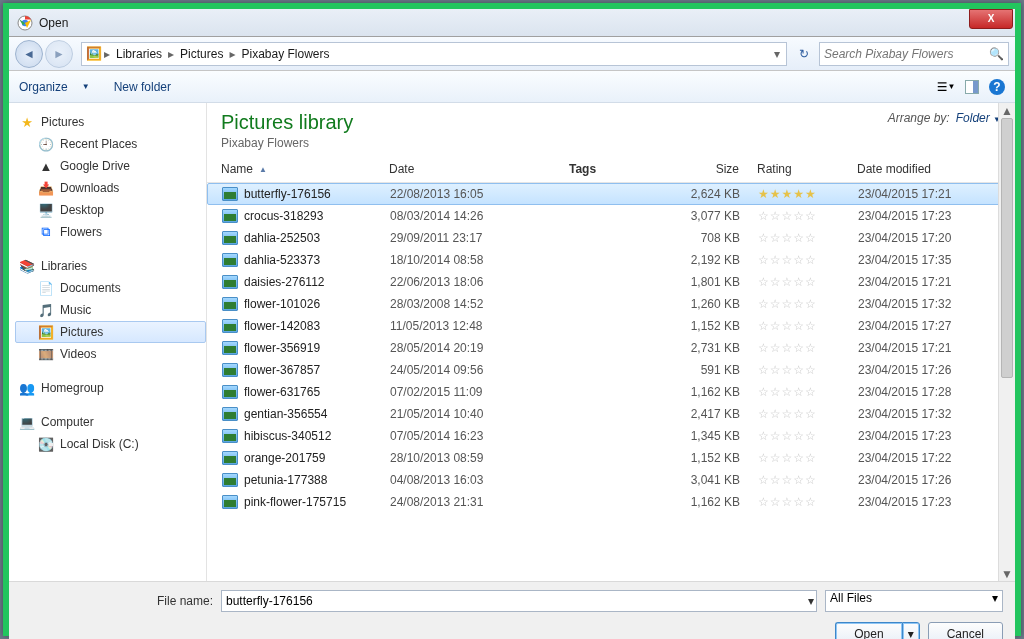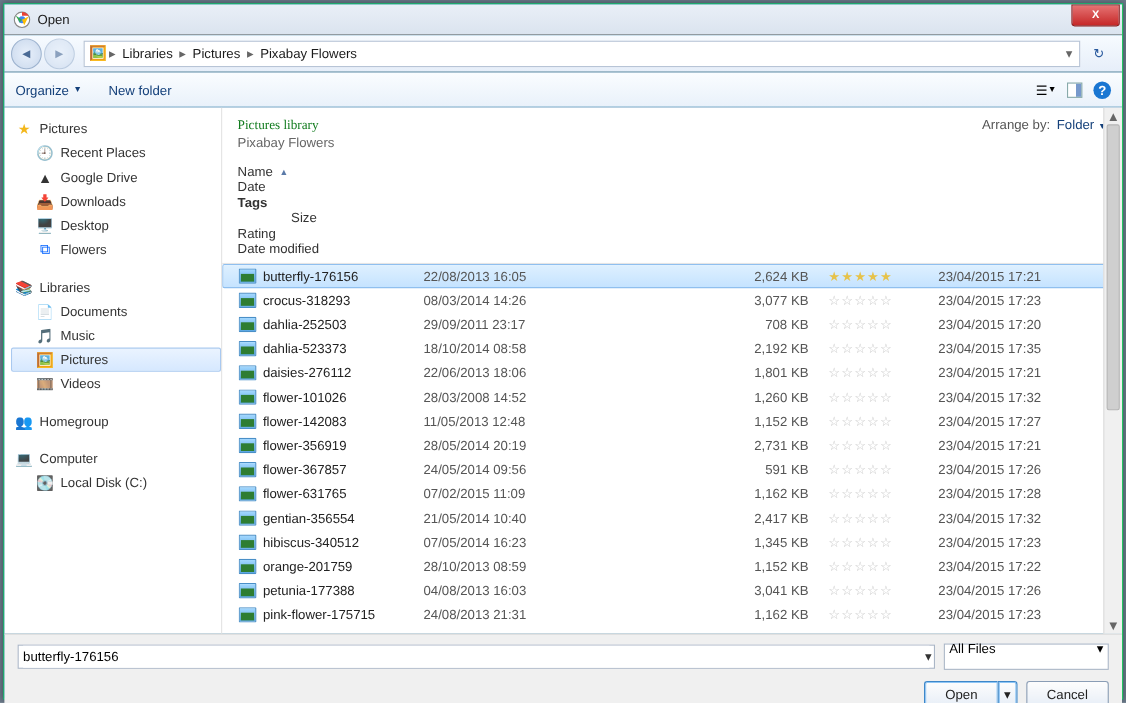"Open" .window { background: #0369a1 -> #4d7c0f; border: 1px solid #22c55e -> 6px solid #22c55e }
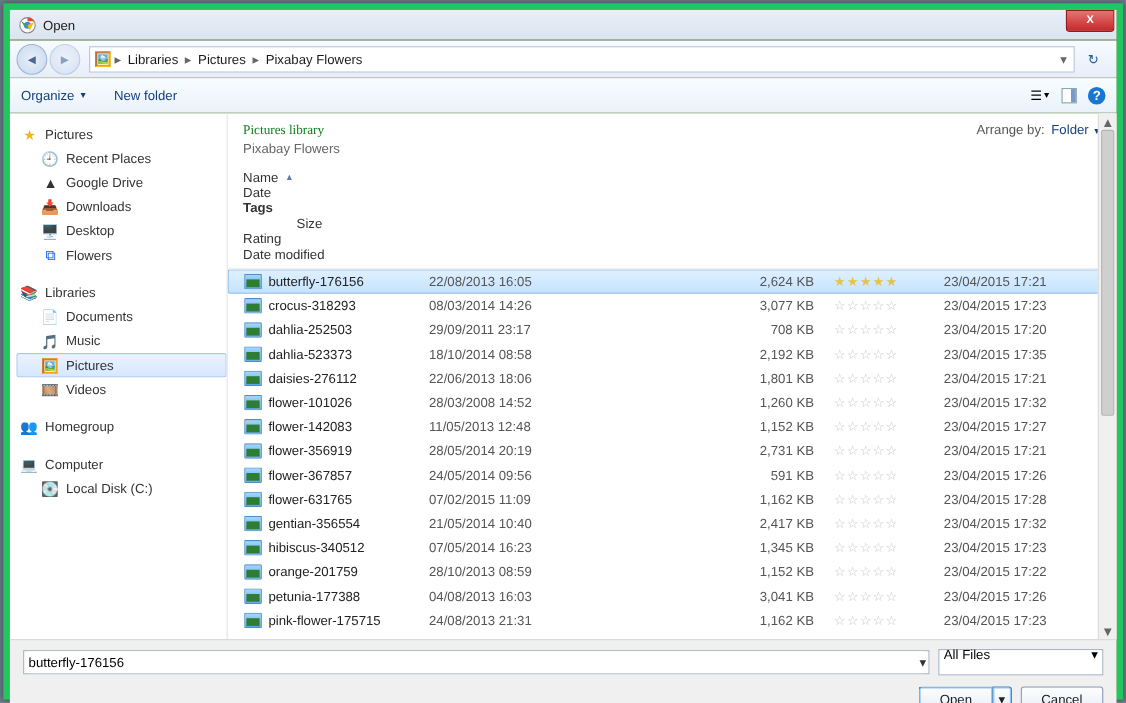"Search Pixabay Flowers" div.searchbox { html: none -> <div> <input> <span>🔍</span> </div> }
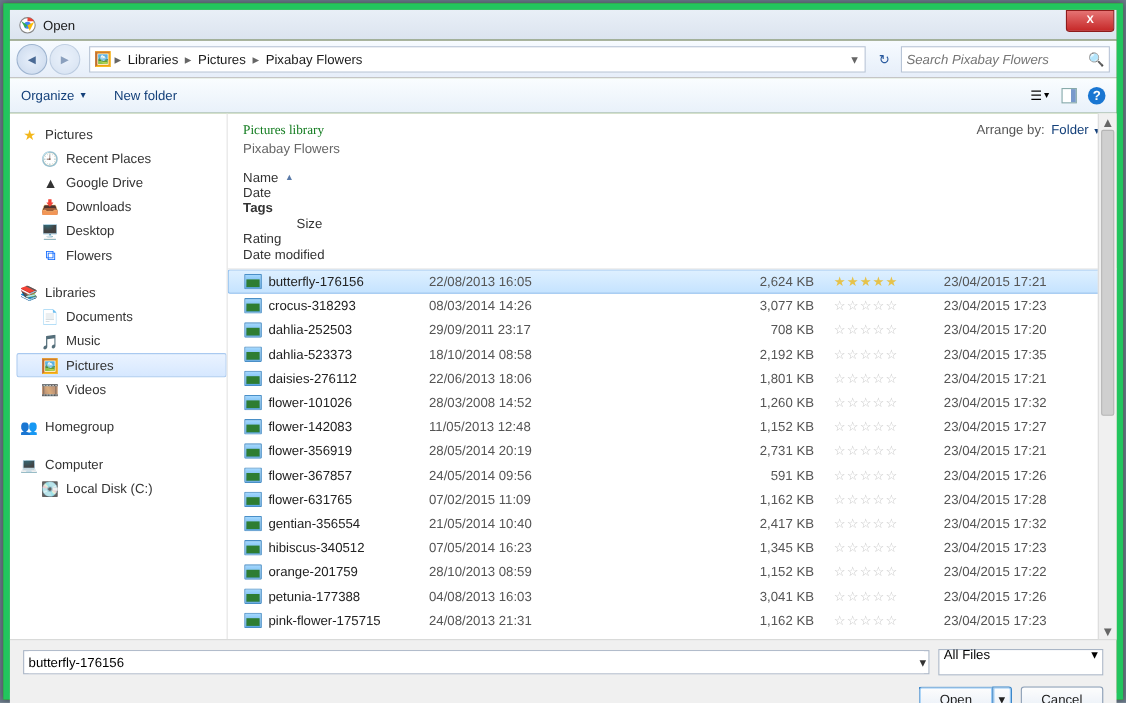"Organize" .tb-item { gap: 4px -> 14px }
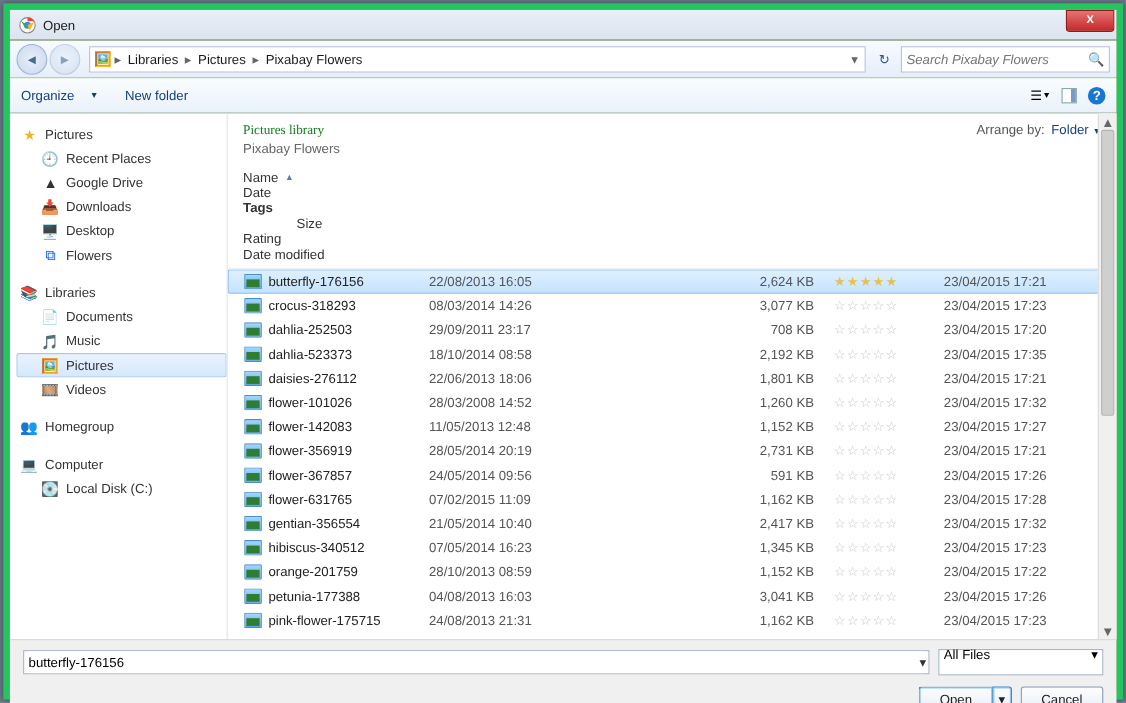"Pictures library" .lib-title { font-family: Liberation Serif, serif -> none; font-size: 12px -> 20px }
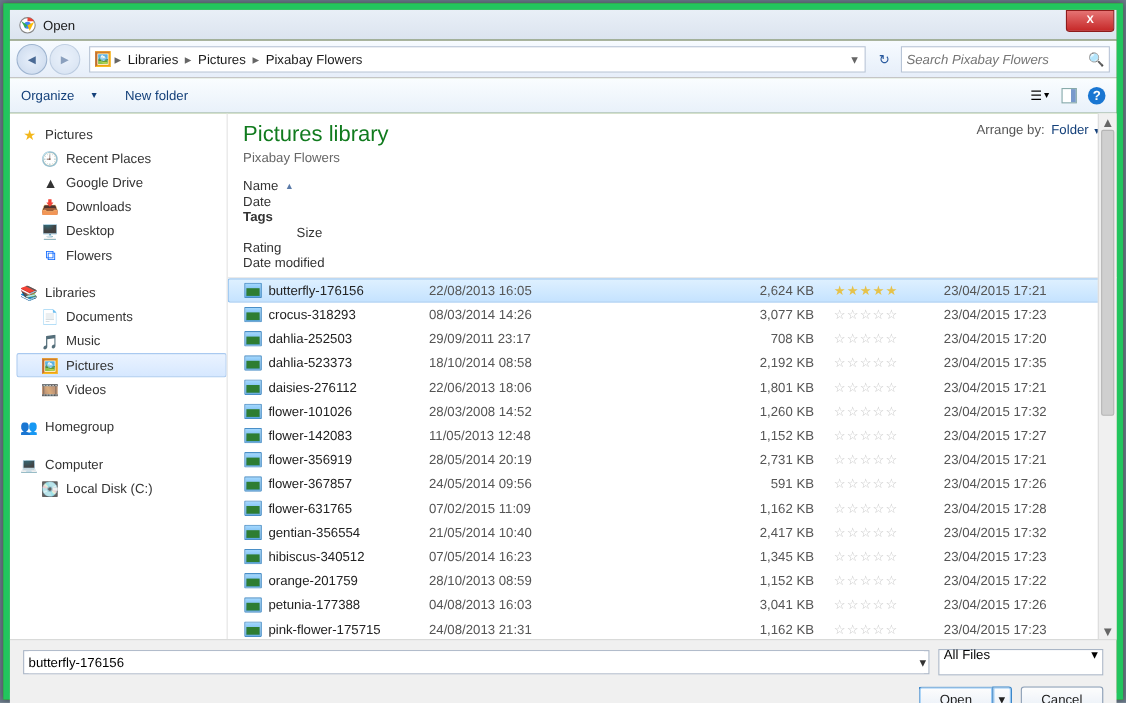"Arrange by:" .arrange { font-style: none -> italic }
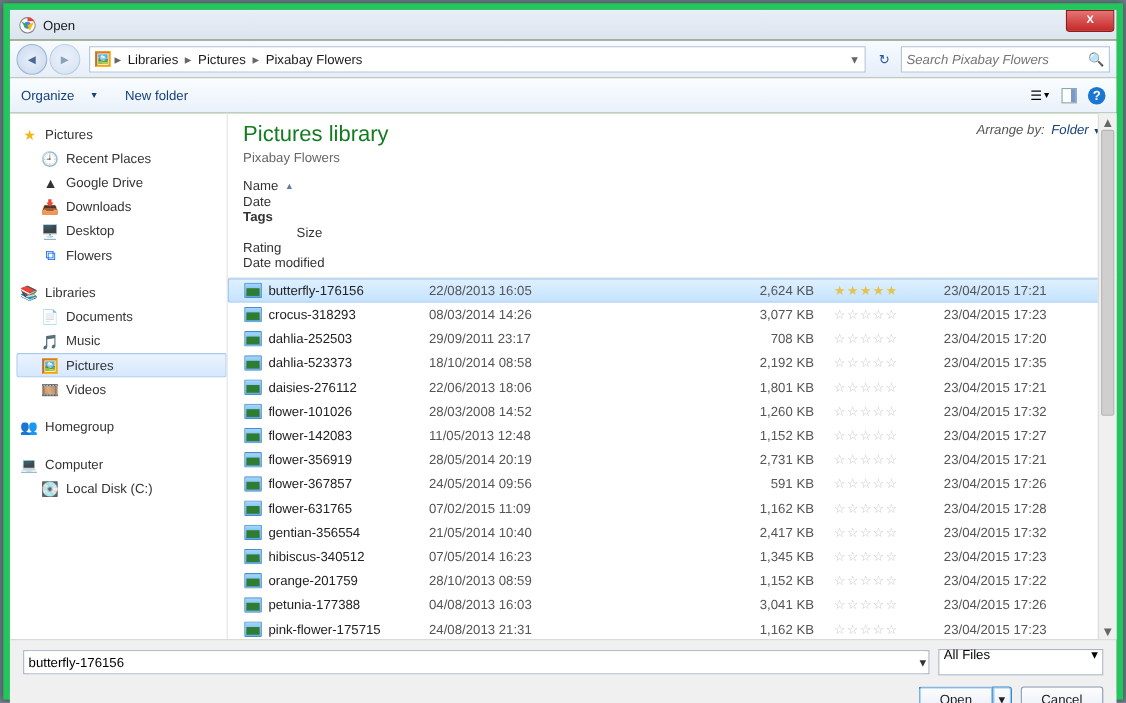"Name" .cols { flex-direction: column -> none }
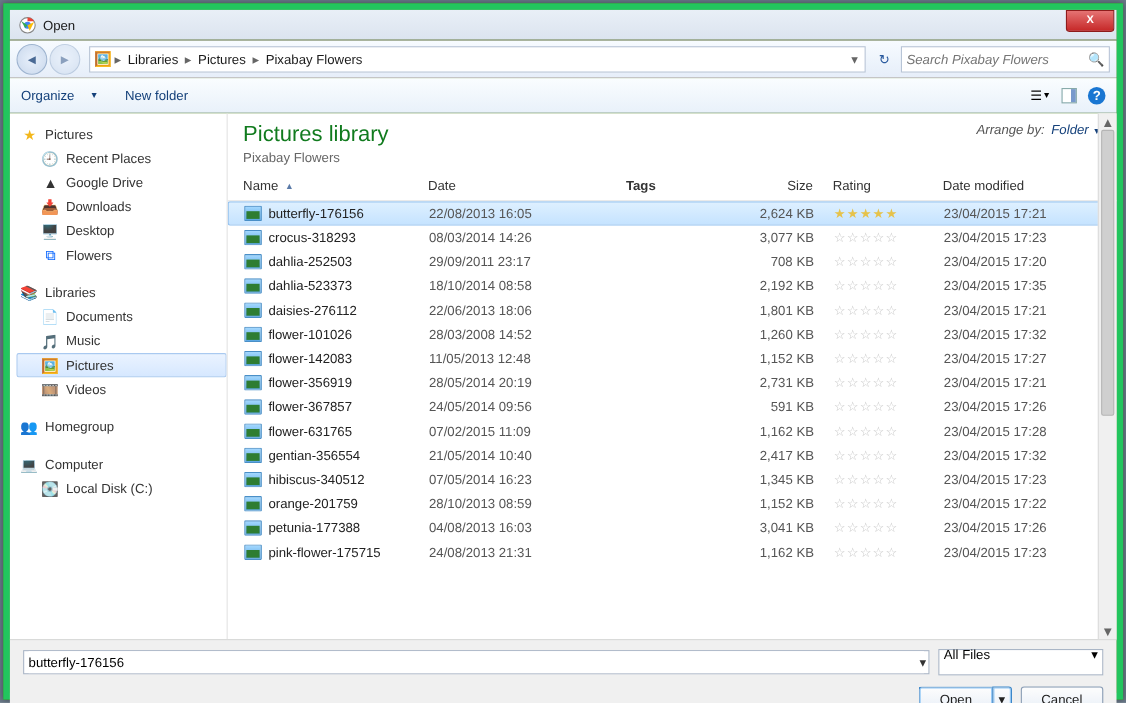"File name:" div.fn-label { html: none -> <div>File name:</div> }
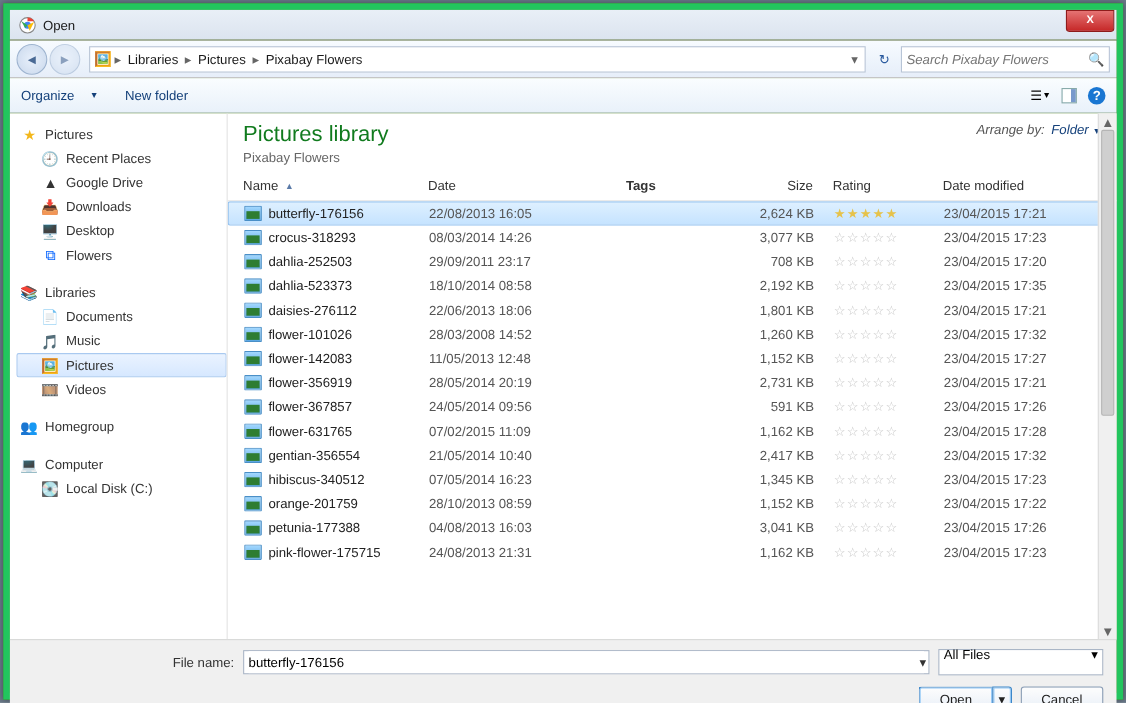"All Files" .filter { align-items: flex-end -> flex-start; padding: 11px 4px -> 0 4px; width: 150px -> 178px }
